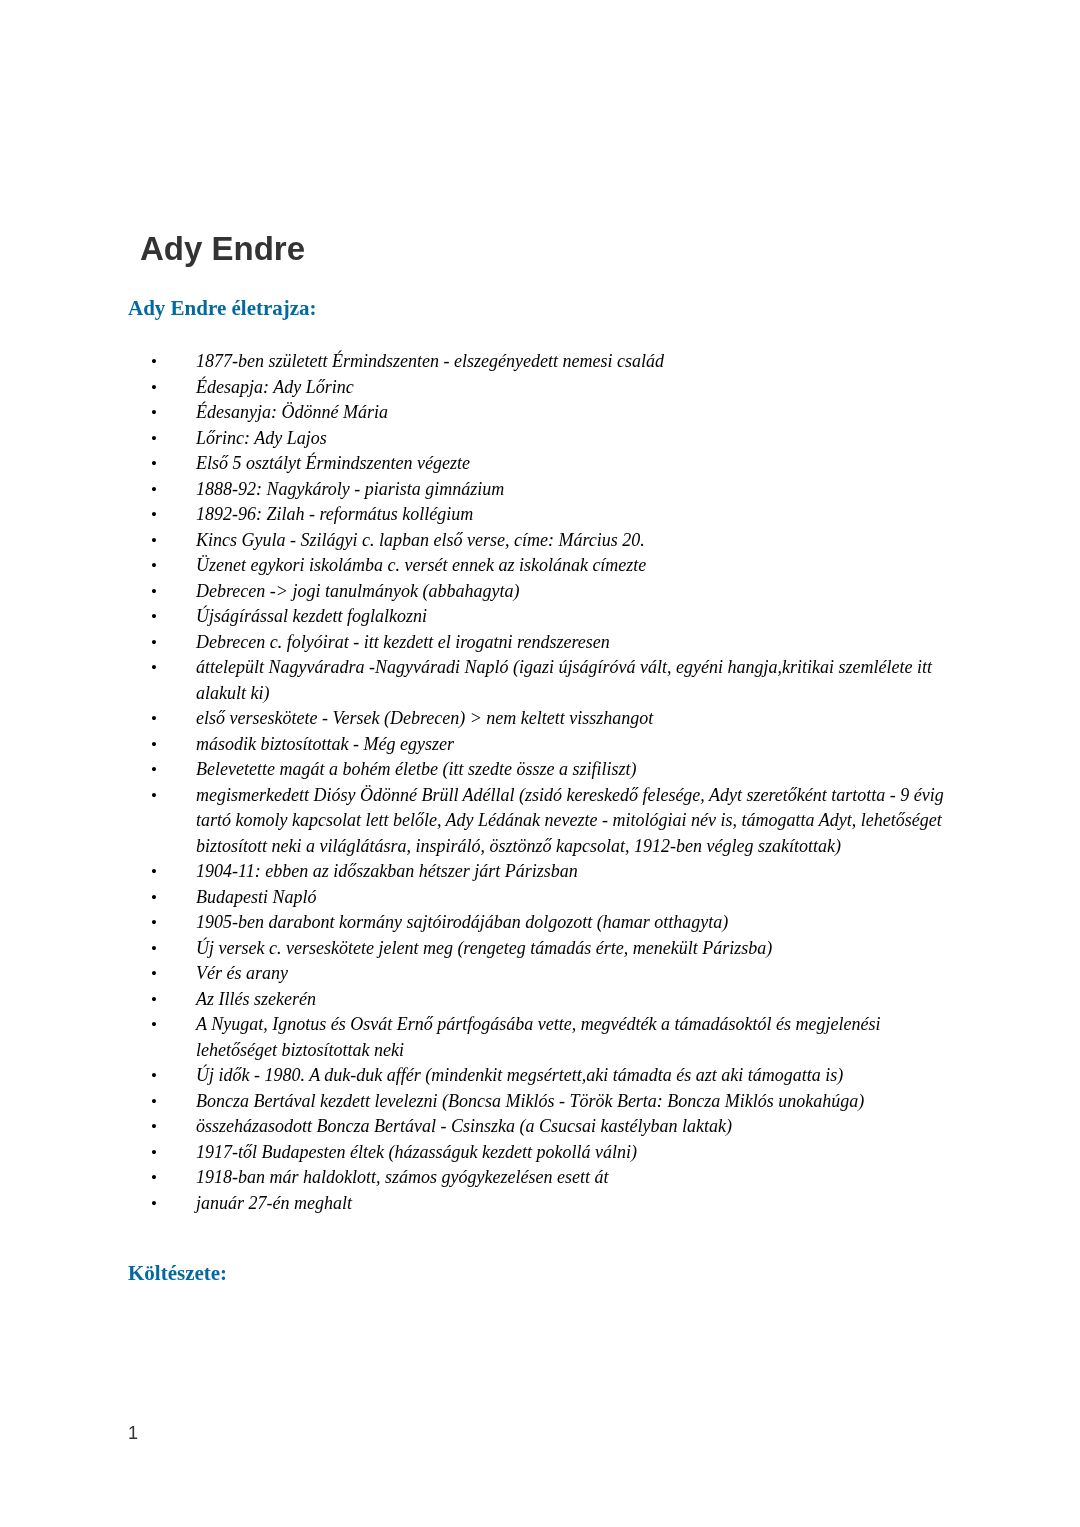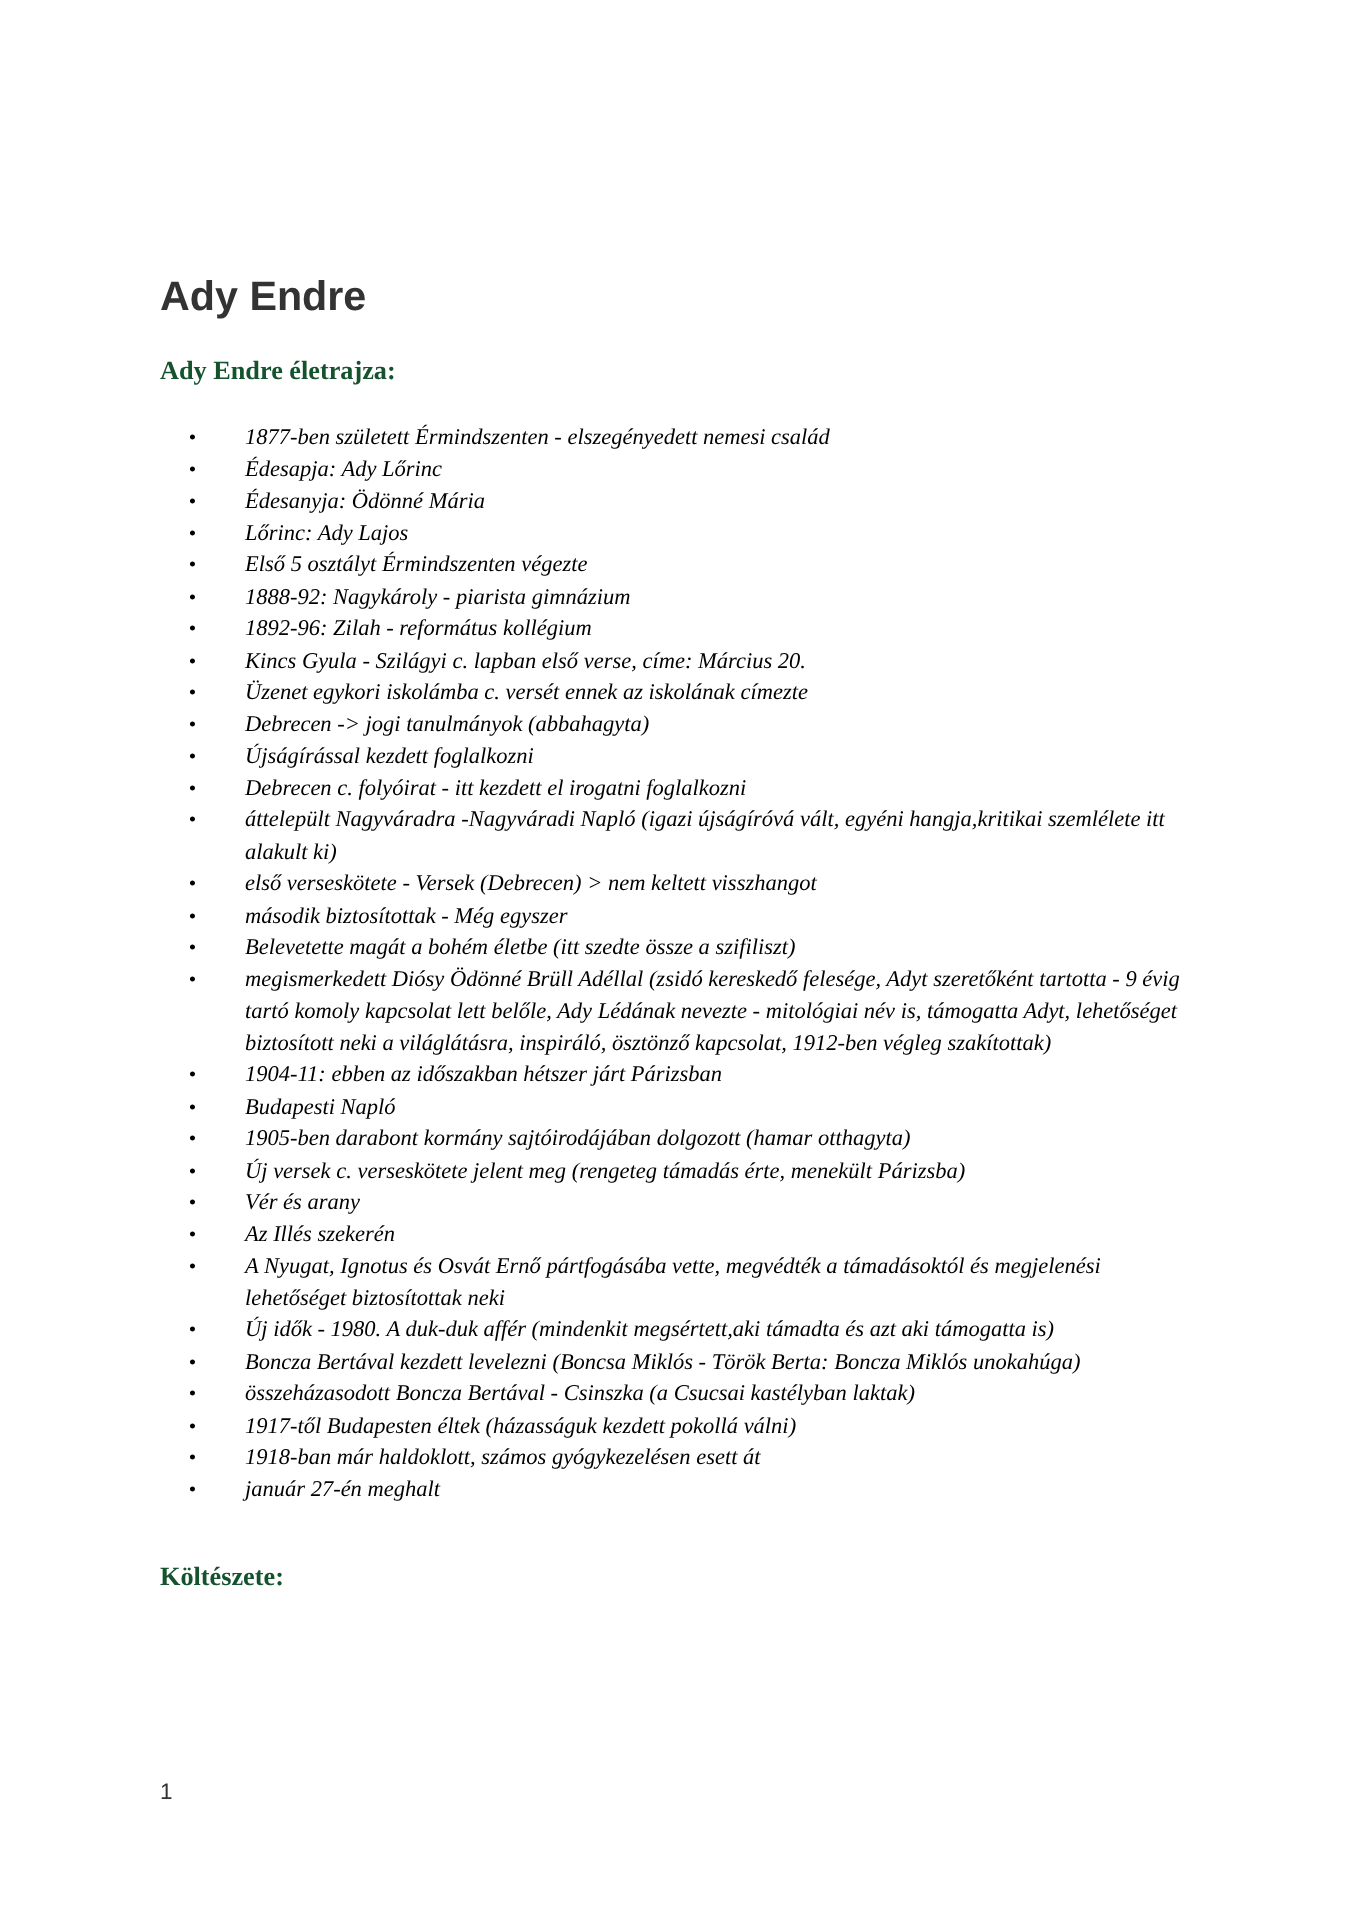"Ady Endre" .doc-title { margin: 0 -> 12px }
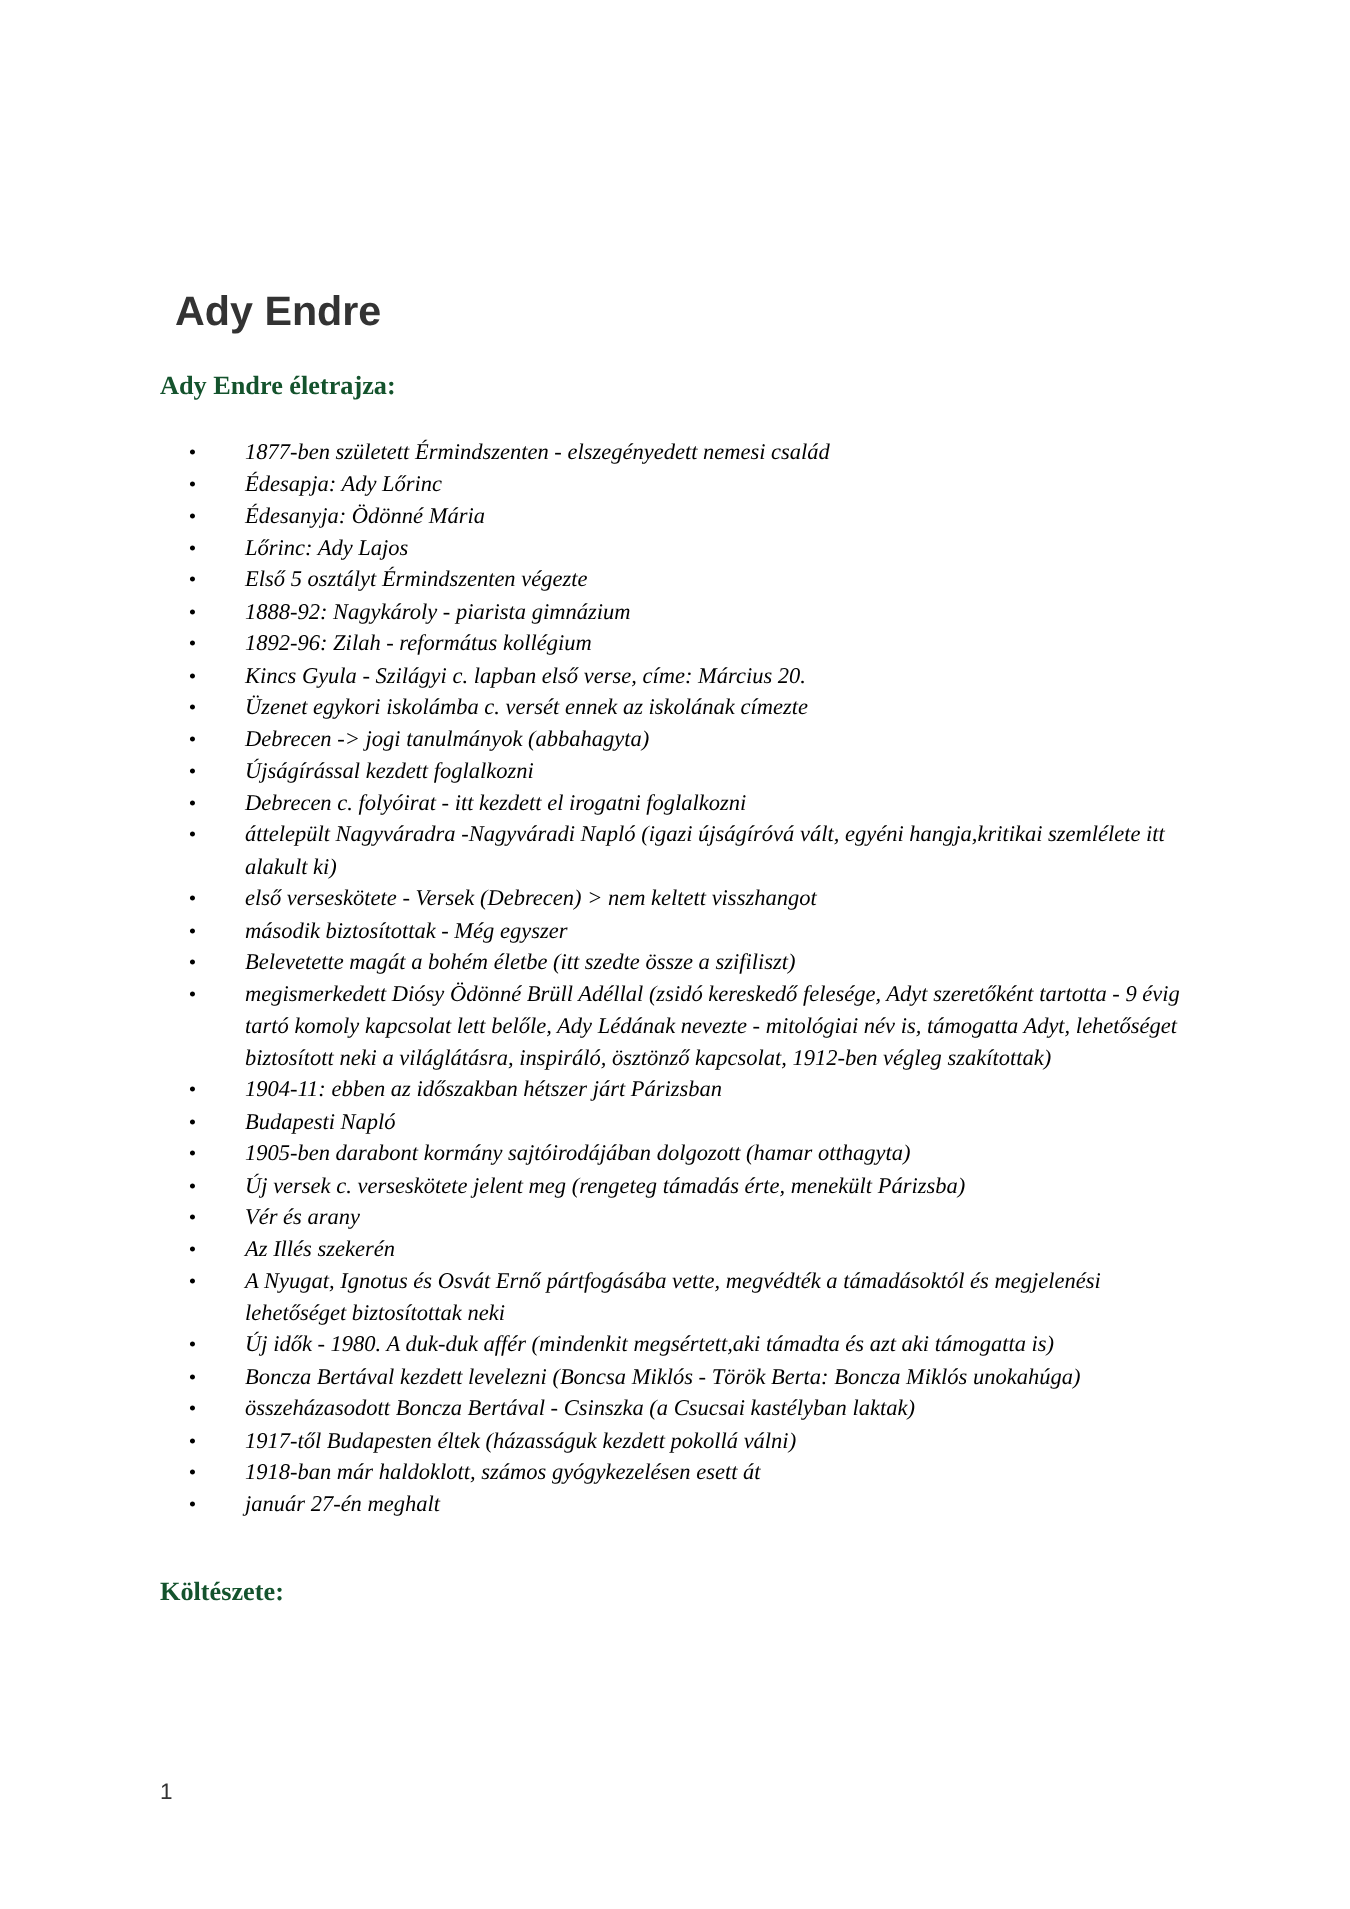"Ady Endre életrajza:" .section-heading { color: #14532d -> #0369a1 }
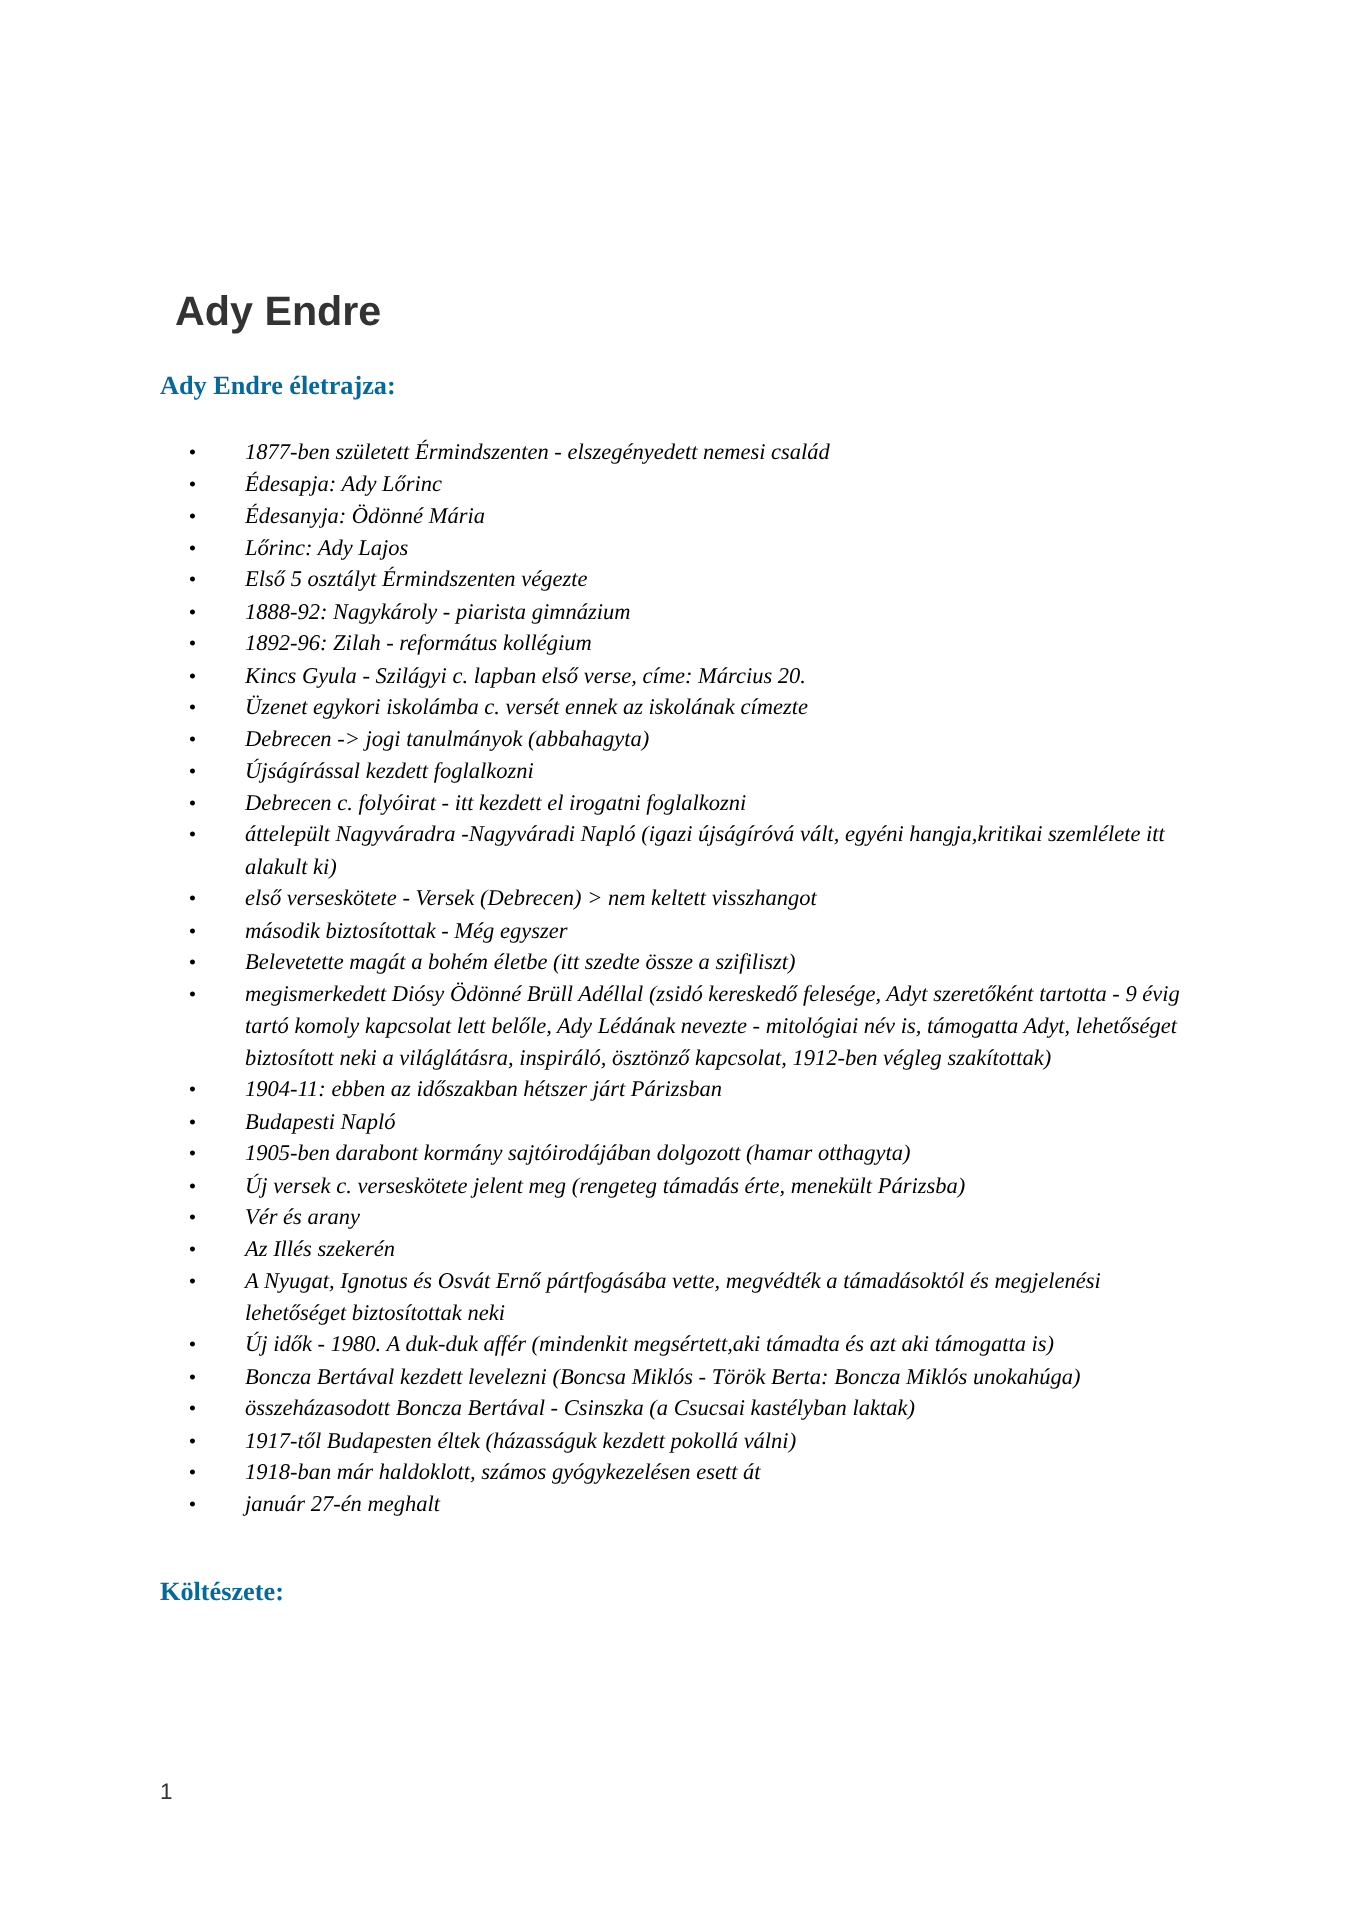"Debrecen c. folyóirat - itt" span.bullet-text { text: foglalkozni -> rendszeresen }
